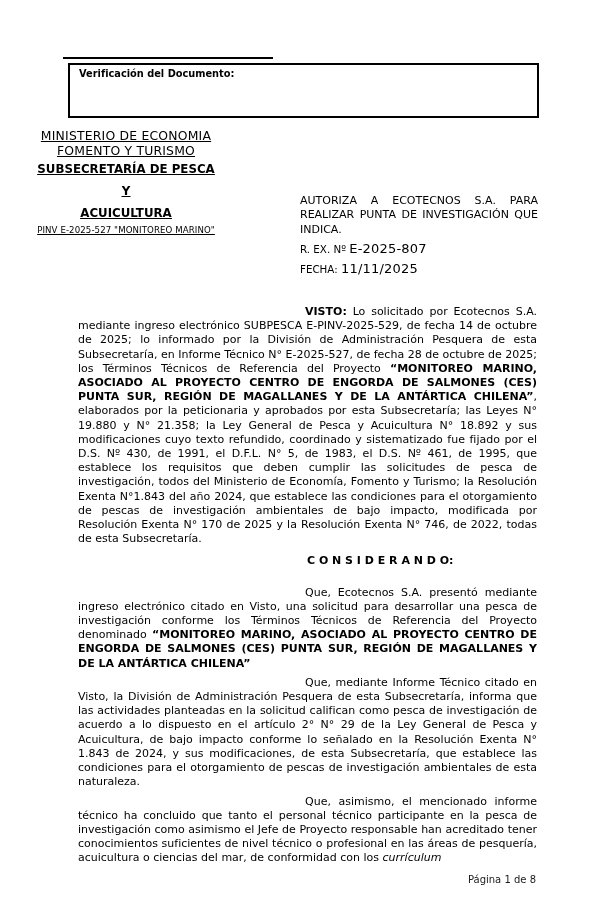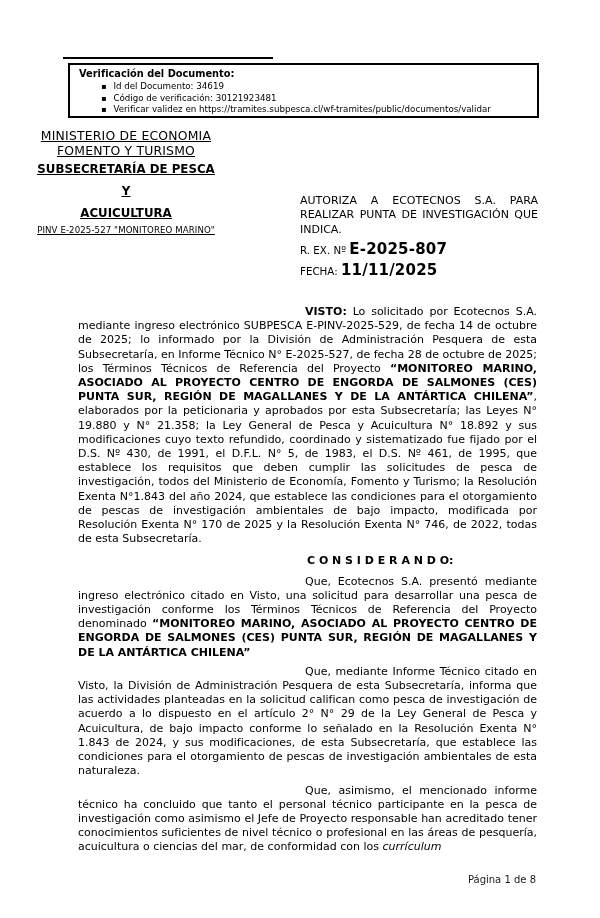"Id del Documento: 34619" ul.vb-list { html: <ul> <li>Id del Documento: 34619</li> <li>Código de verificación: 30121923481</li> <li>Verificar validez en https://tramites.subpesca.cl/wf-tramites/public/documentos/validar</li> </ul> -> none }
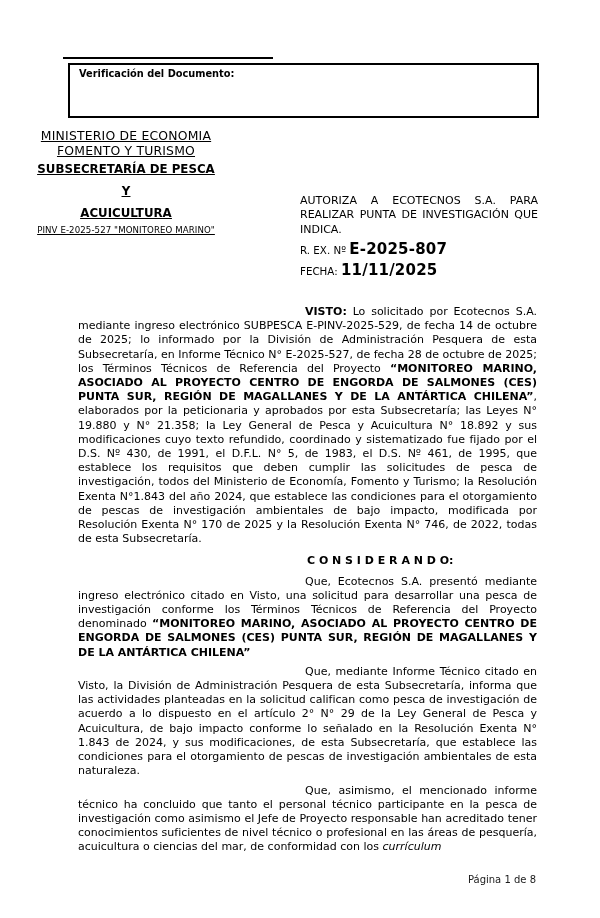"E-2025-807" .big-bold { font-size: 15px -> 13px; font-weight: bold -> normal }
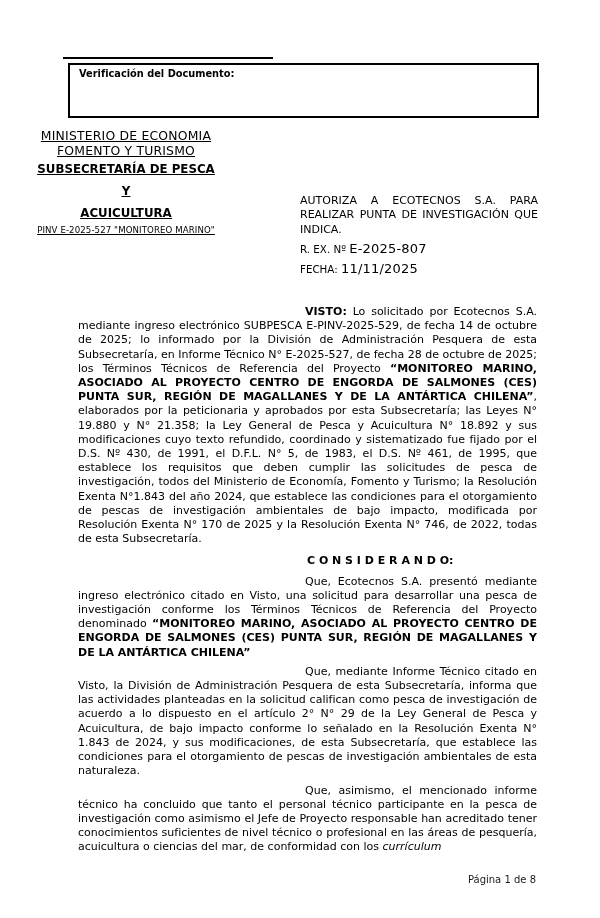"C O N S I" .heading { margin: 8px 0 6px 0 -> 8px 0 17px 0 }
